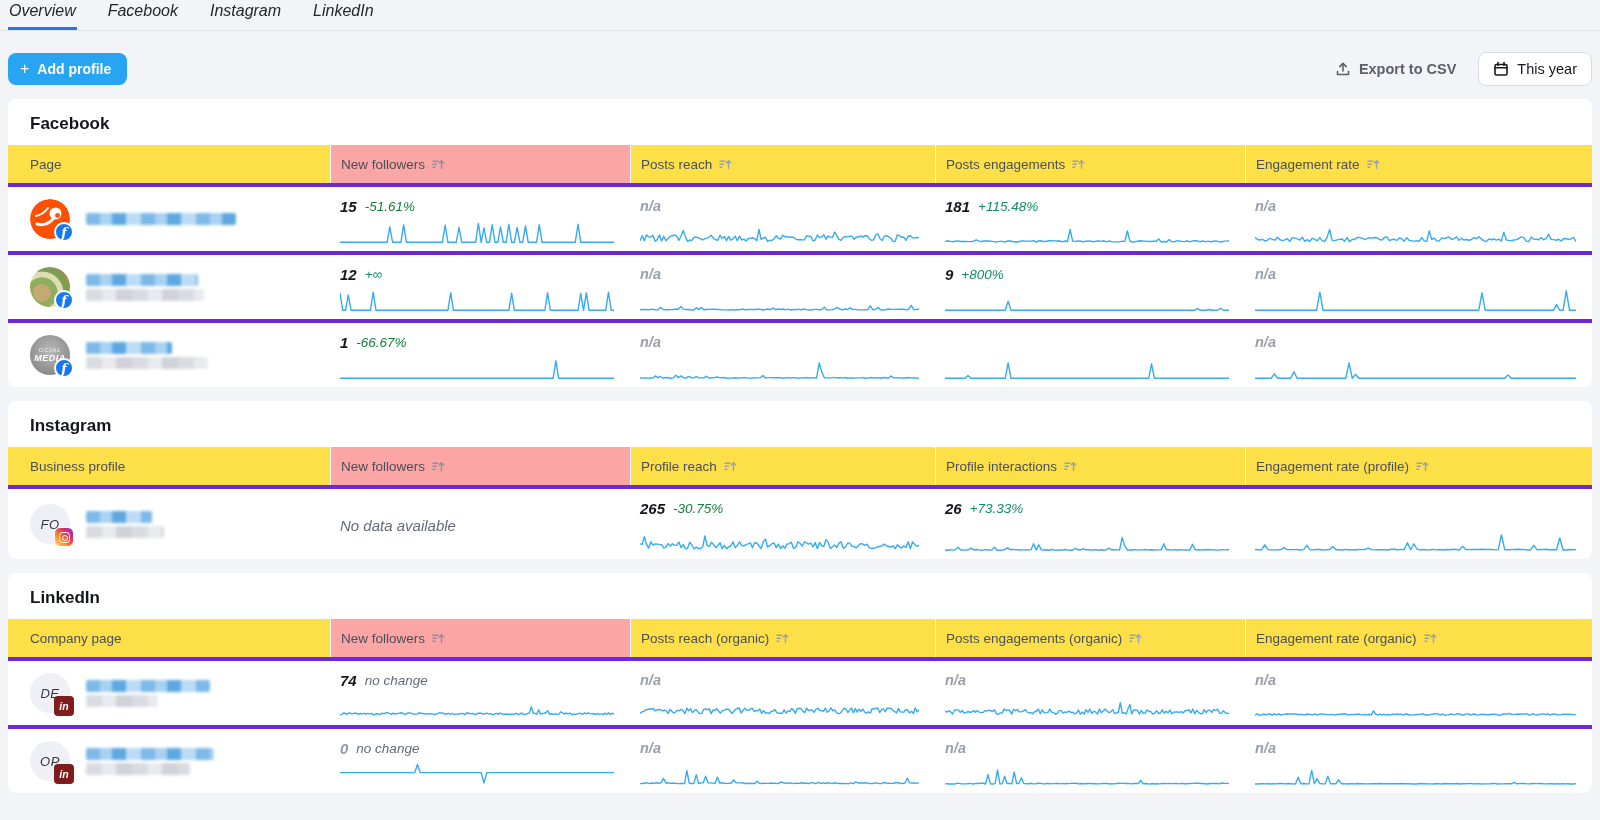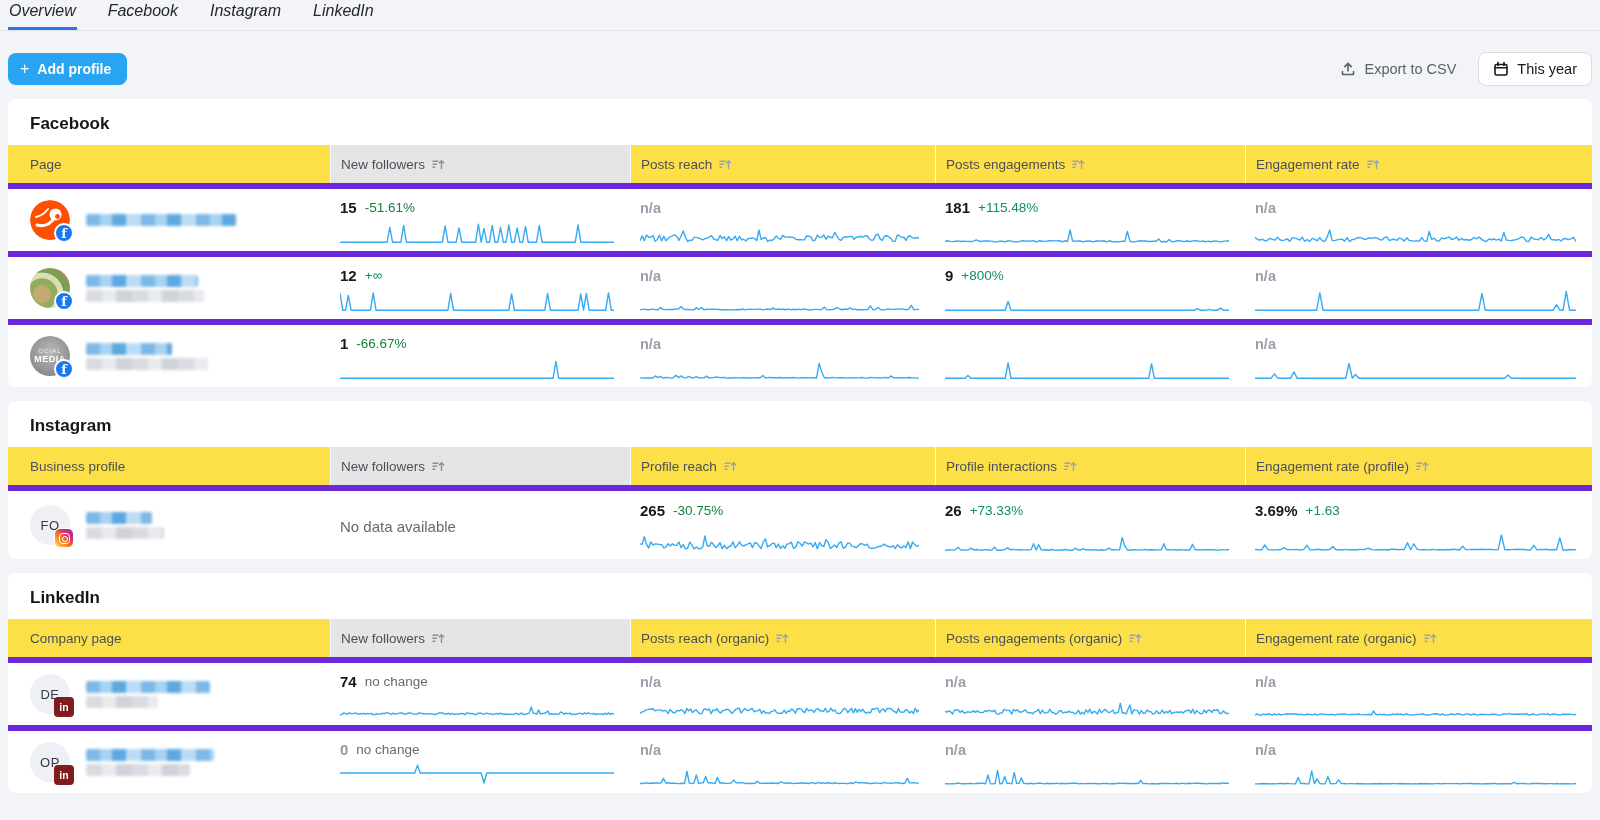"Export to CSV" .btn-export { font-weight: none -> bold }
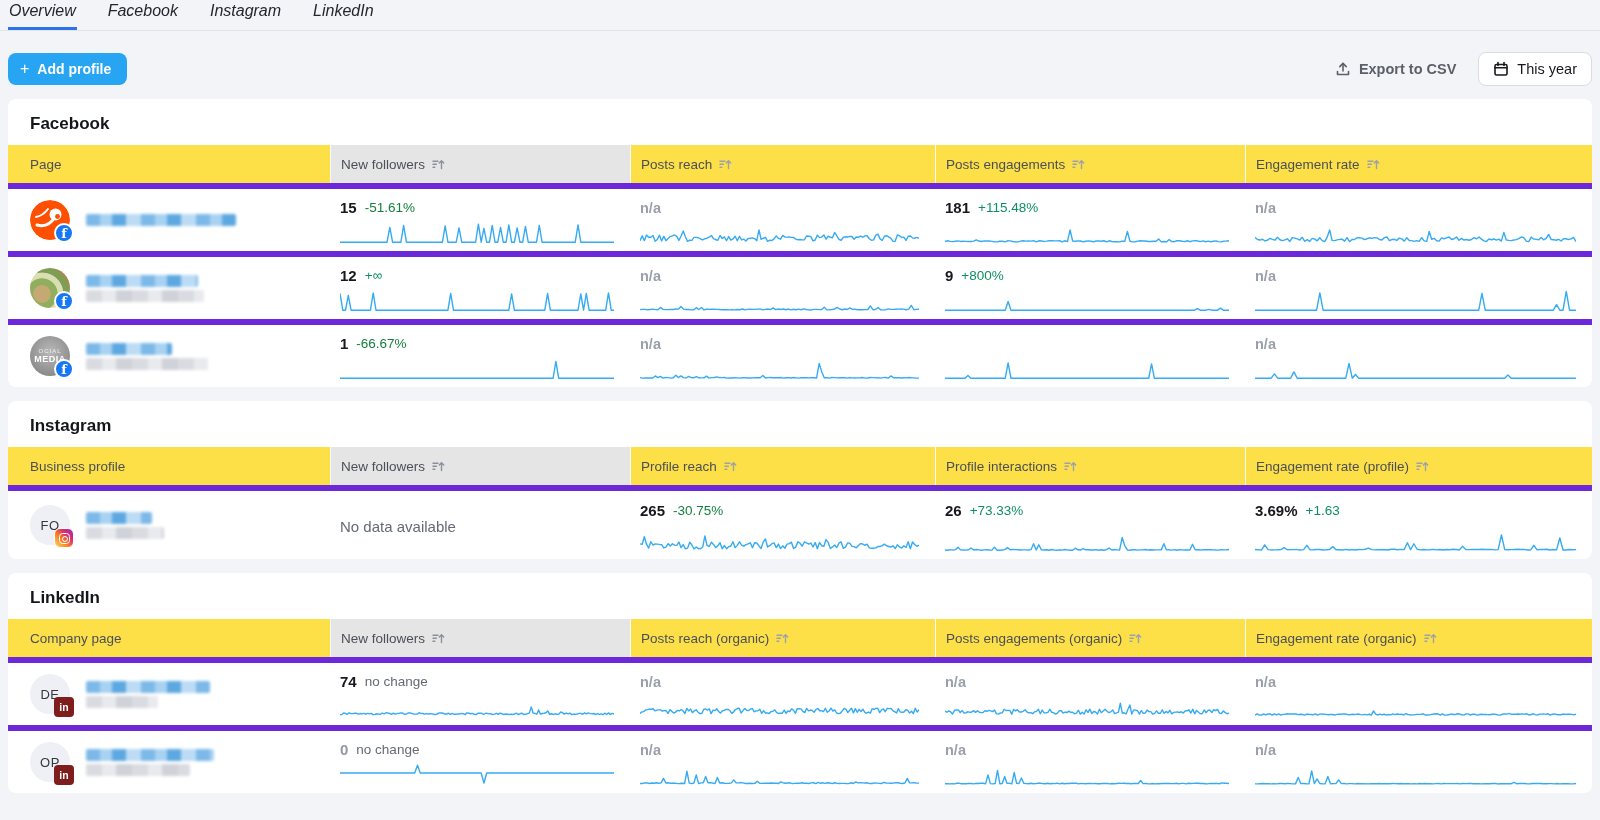"New followers" .th.sorted { background: #e5e5e5 -> #fca5a5 }
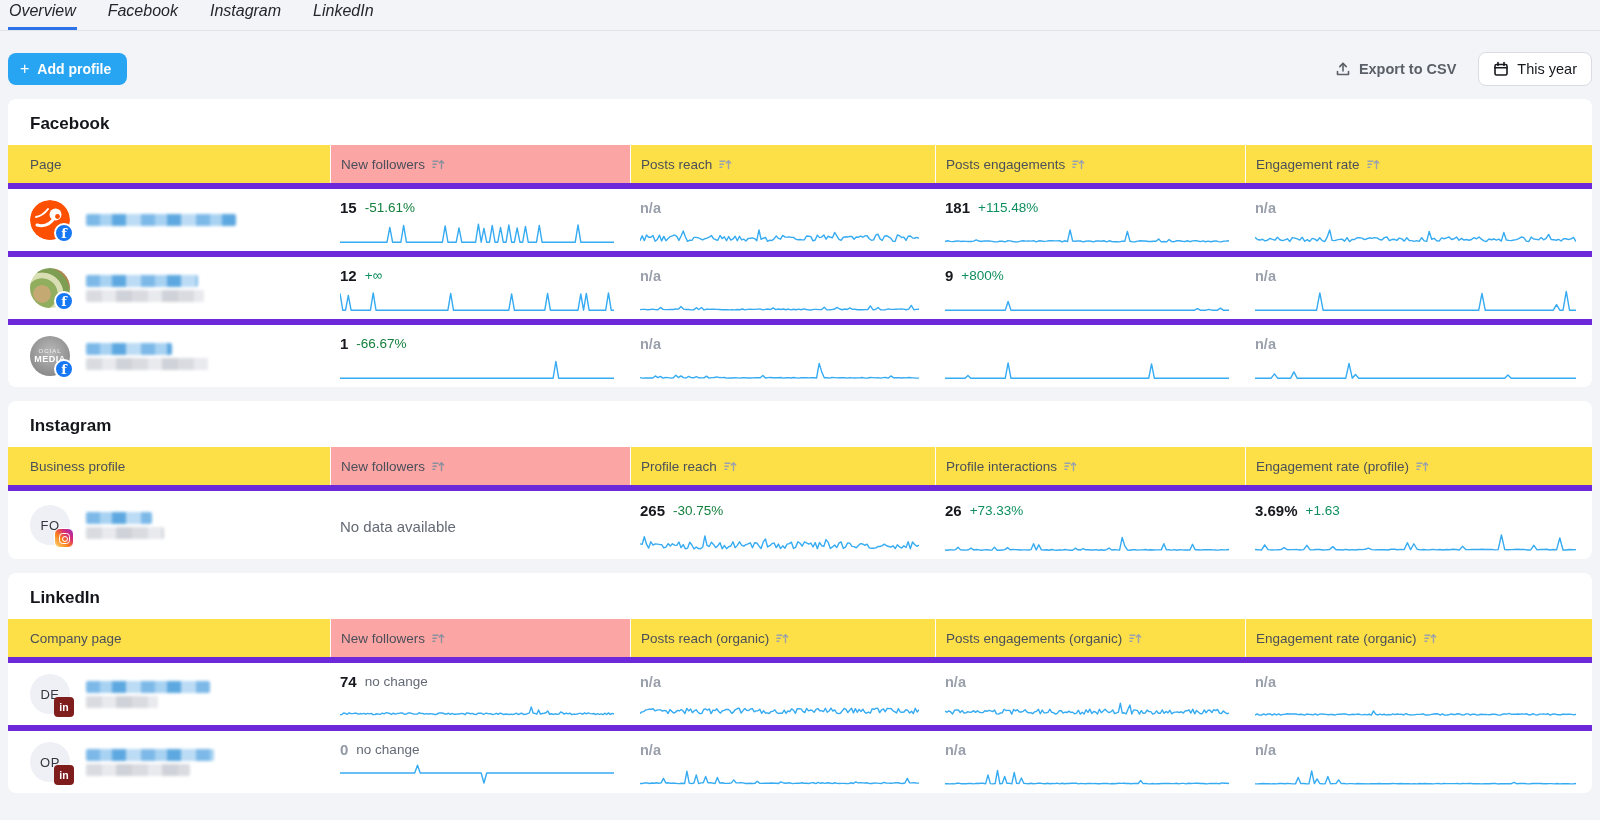"15" .cell { border-top: 6px solid #6d28d9 -> 4px solid #6d28d9; font-style: none -> italic }
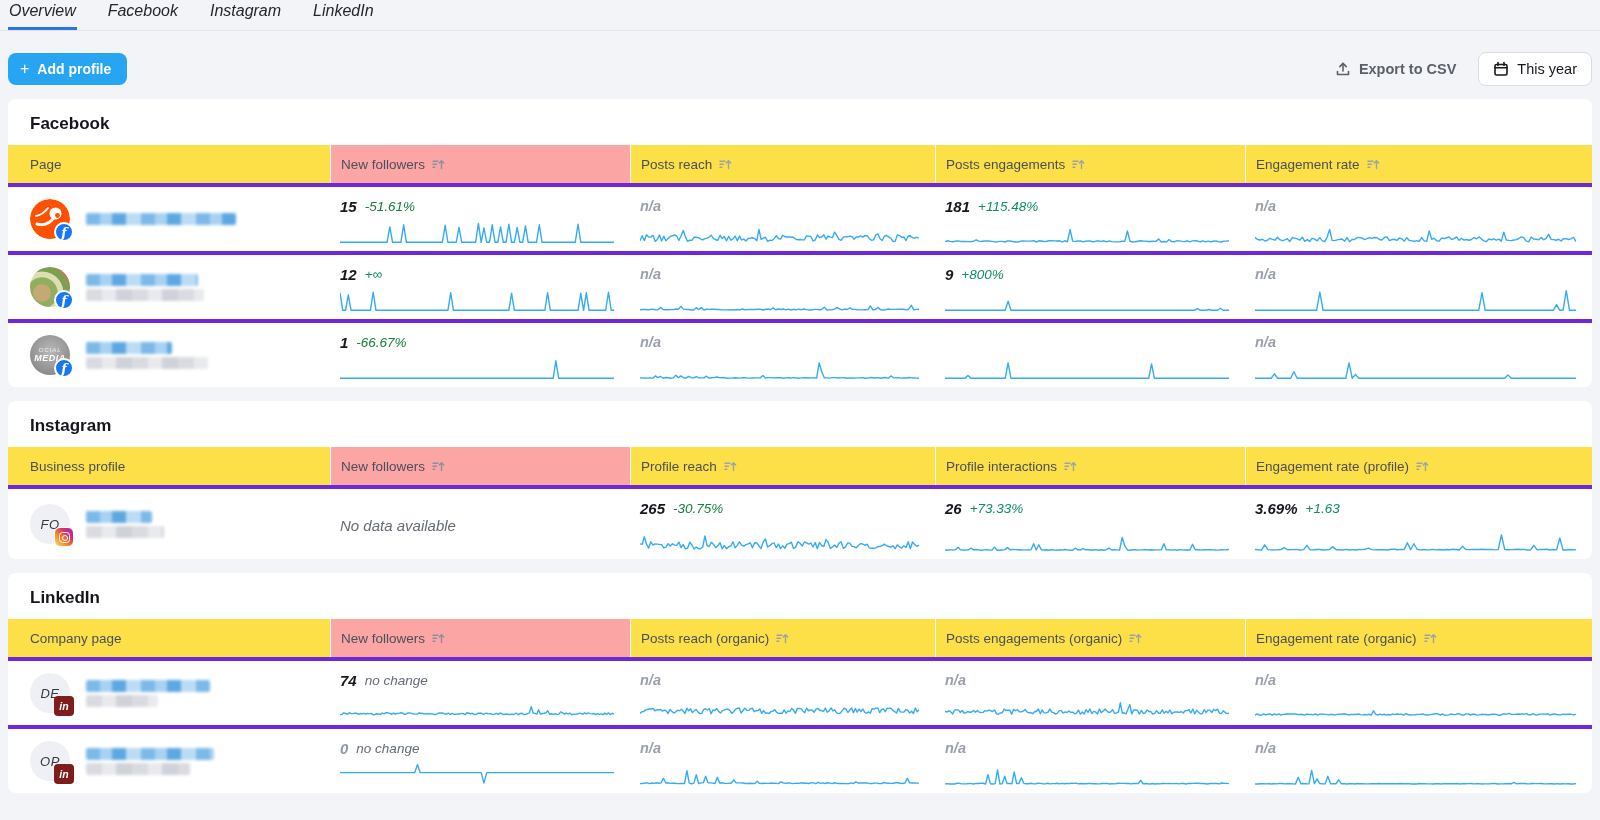"3.69%" div.mline { html: <div> <b>3.69%</b> <span>+1.63</span> </div> -> none }
